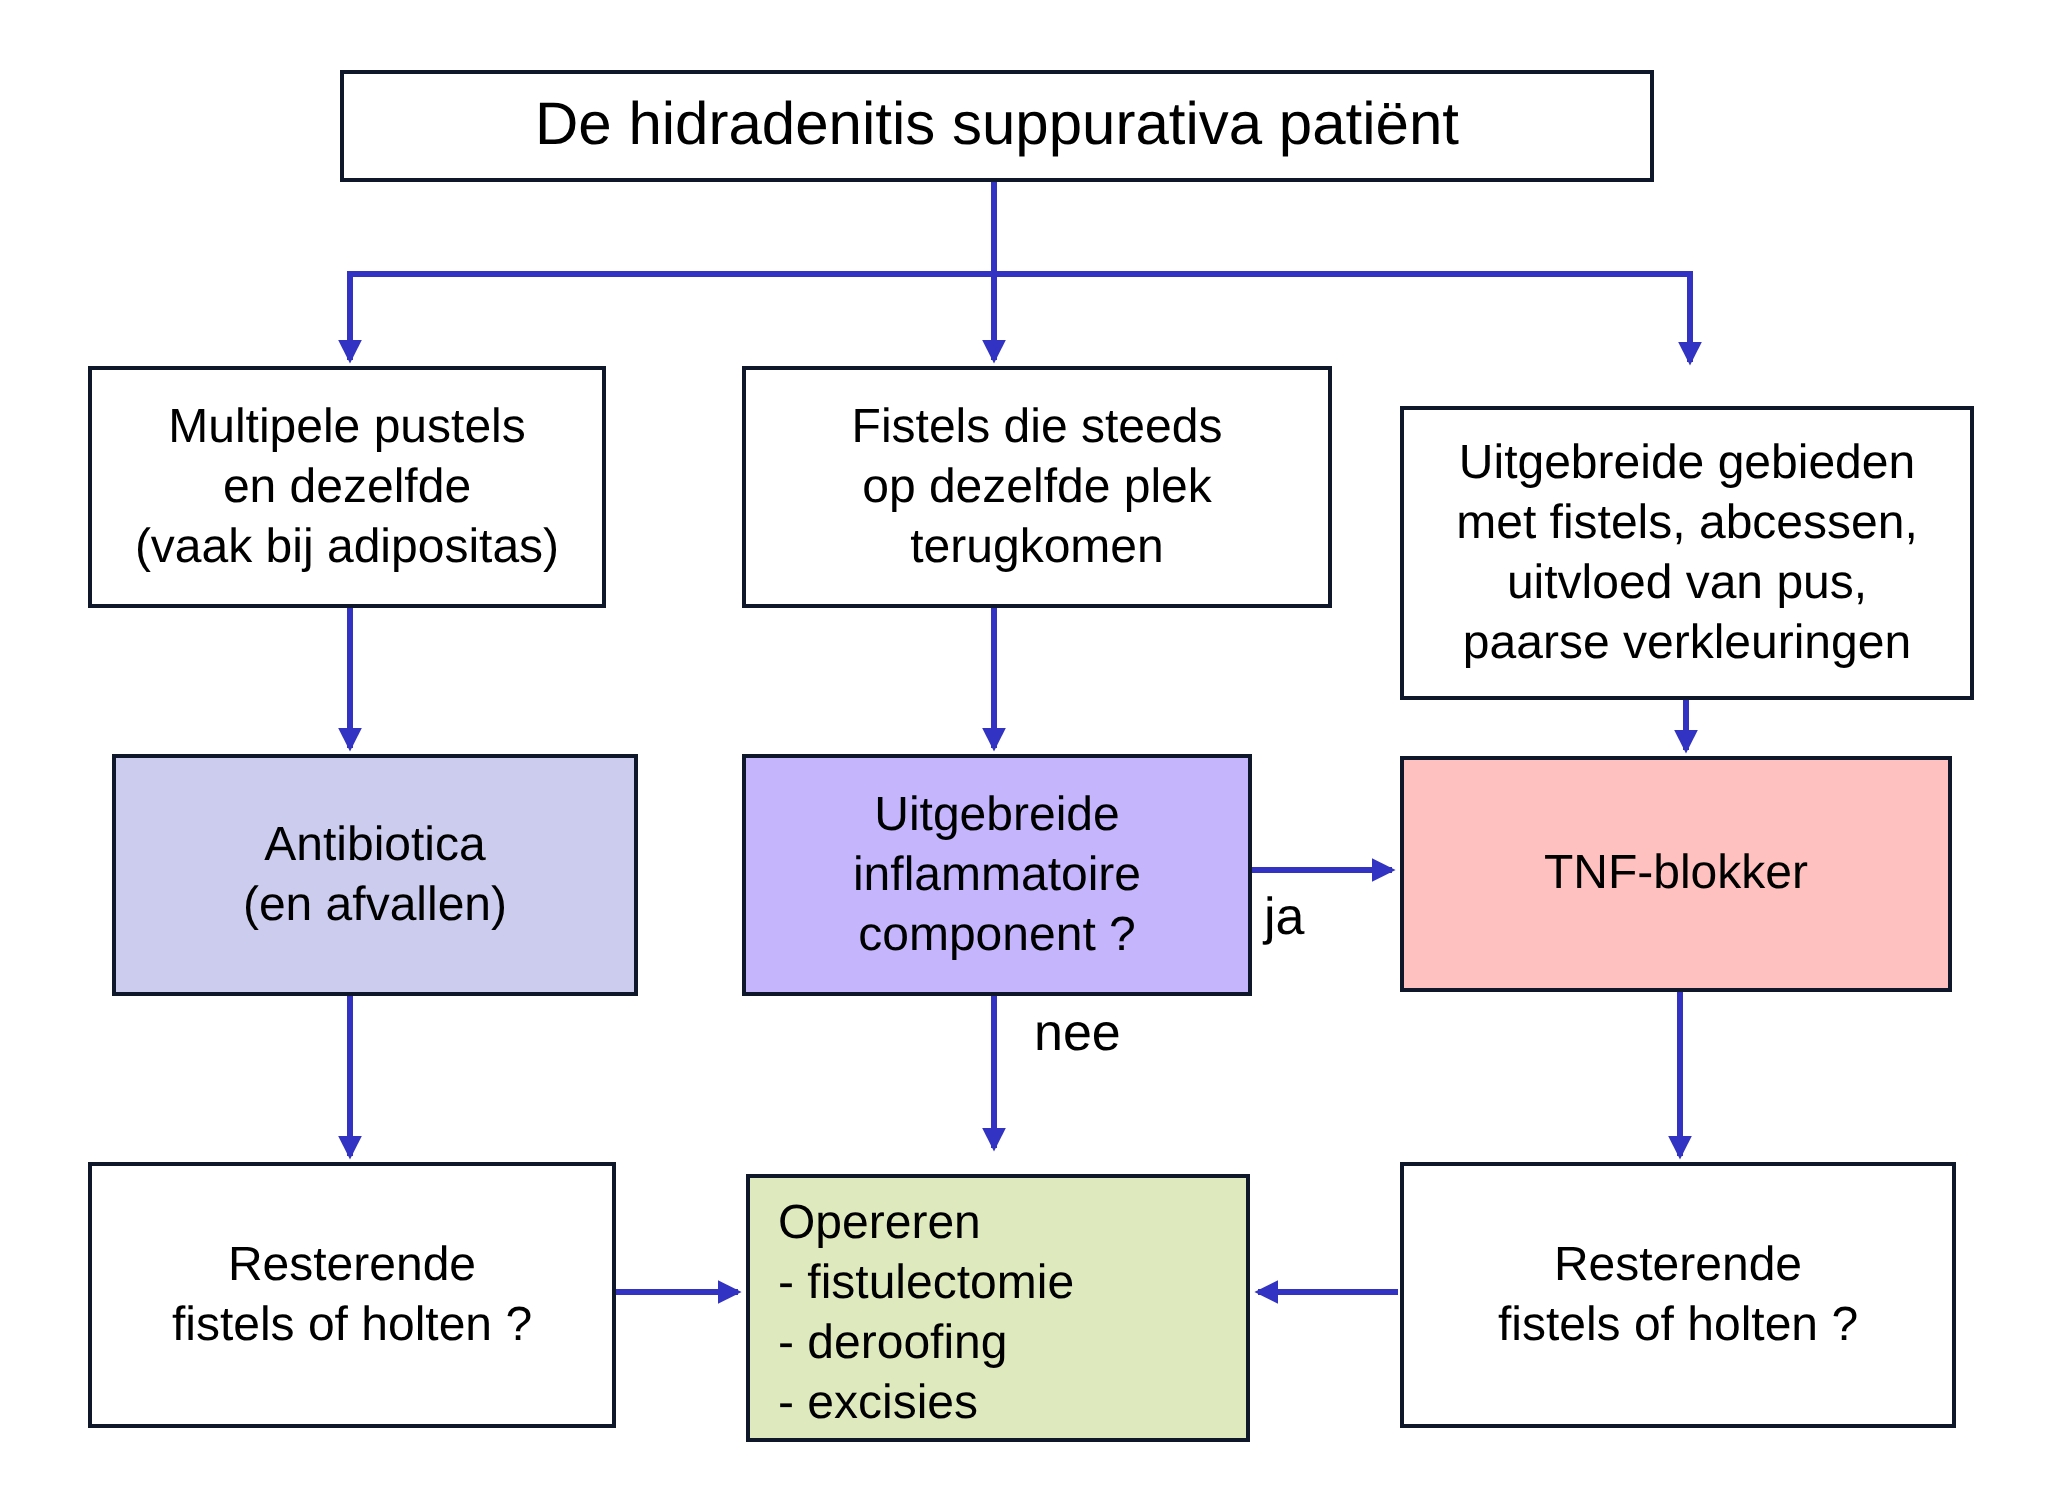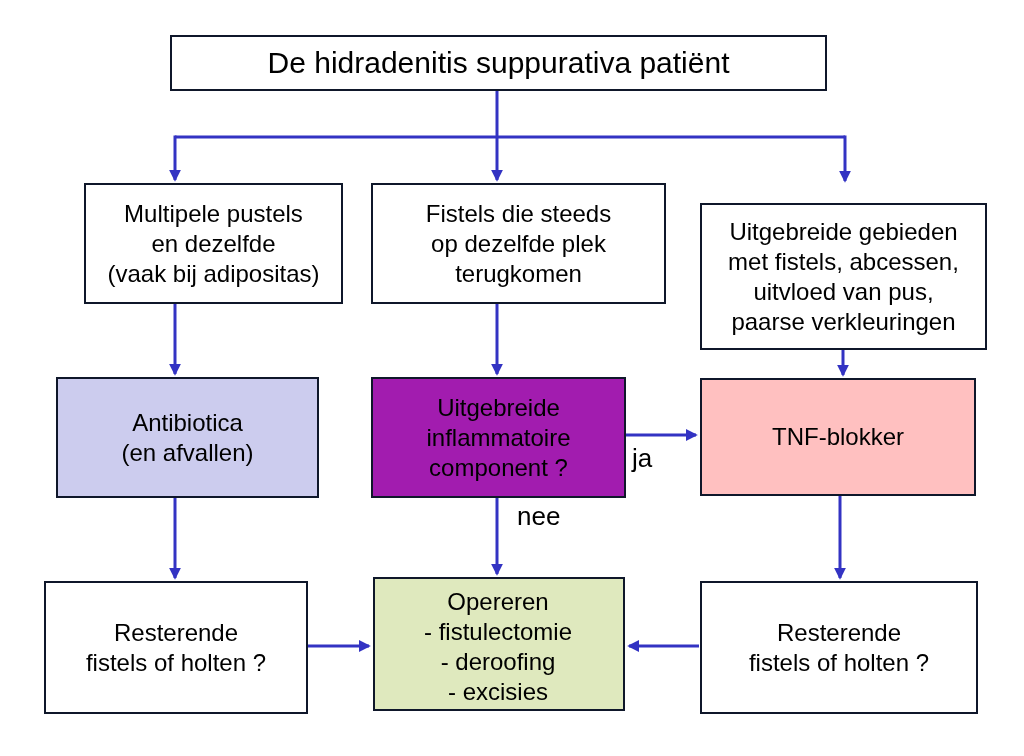"Multipele pustels" div.node { margin-left: 40px -> none }
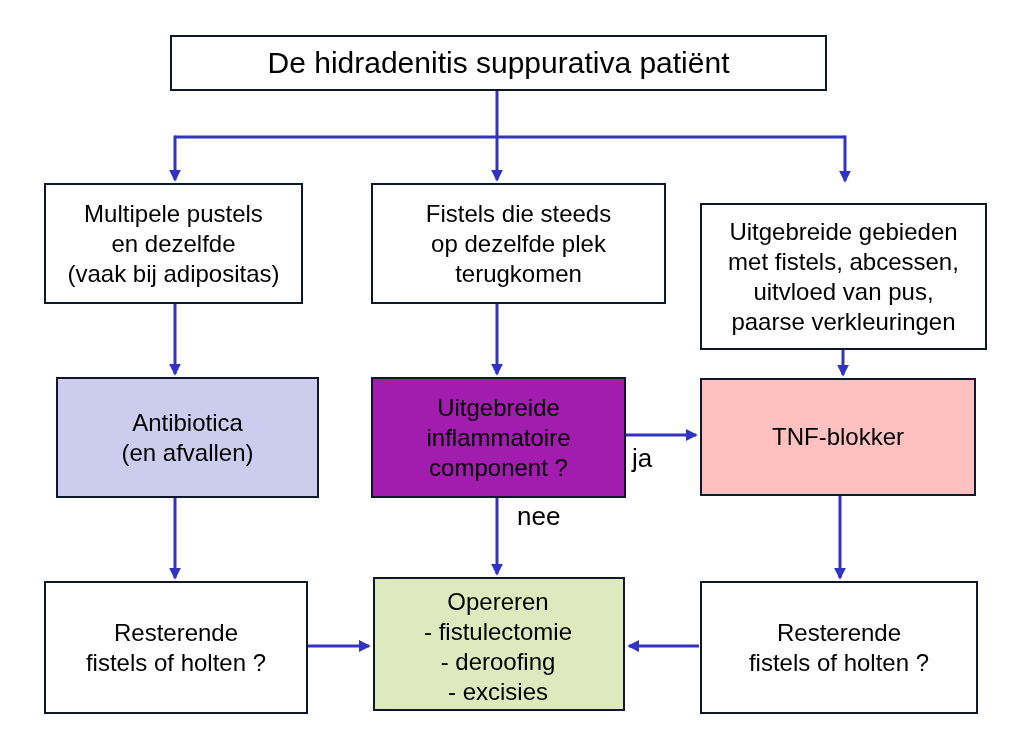"Uitgebreide" div.node { background: #a21caf -> #c4b5fd }
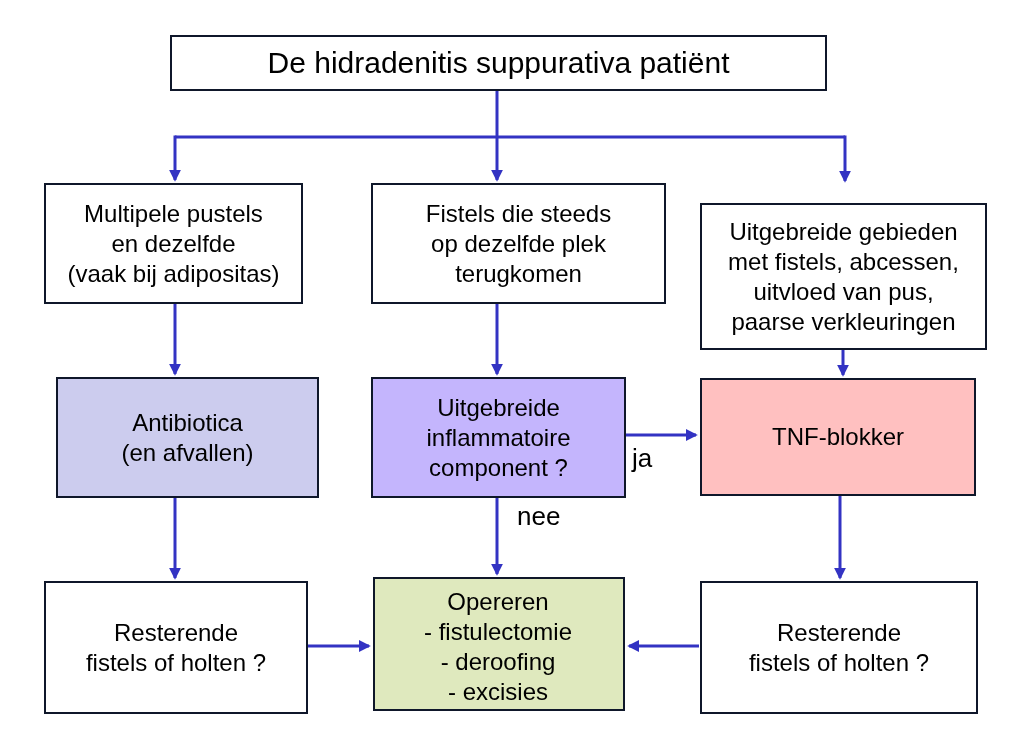"Opereren" .node.left-align { align-items: center -> flex-start; margin-top: none -> 10px }
